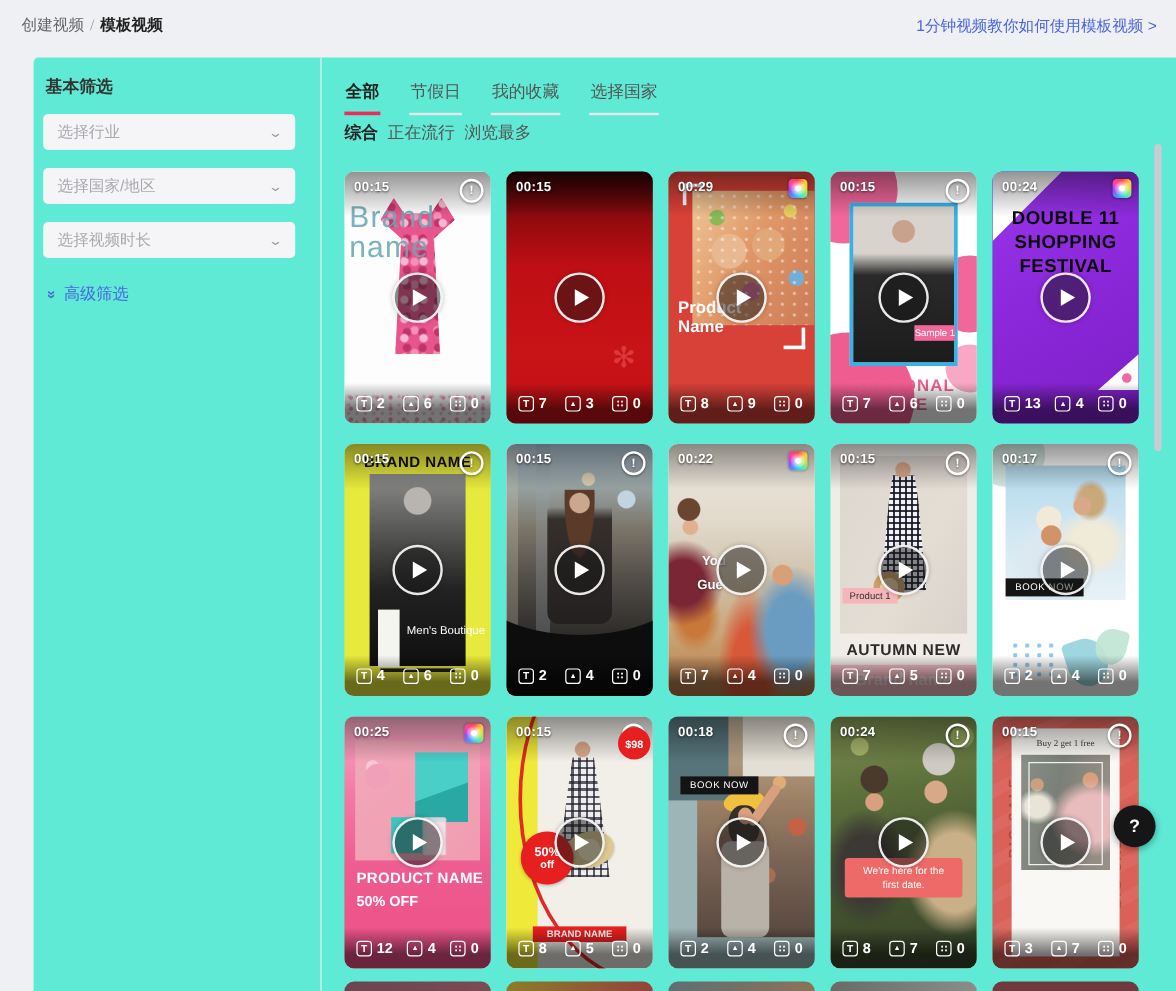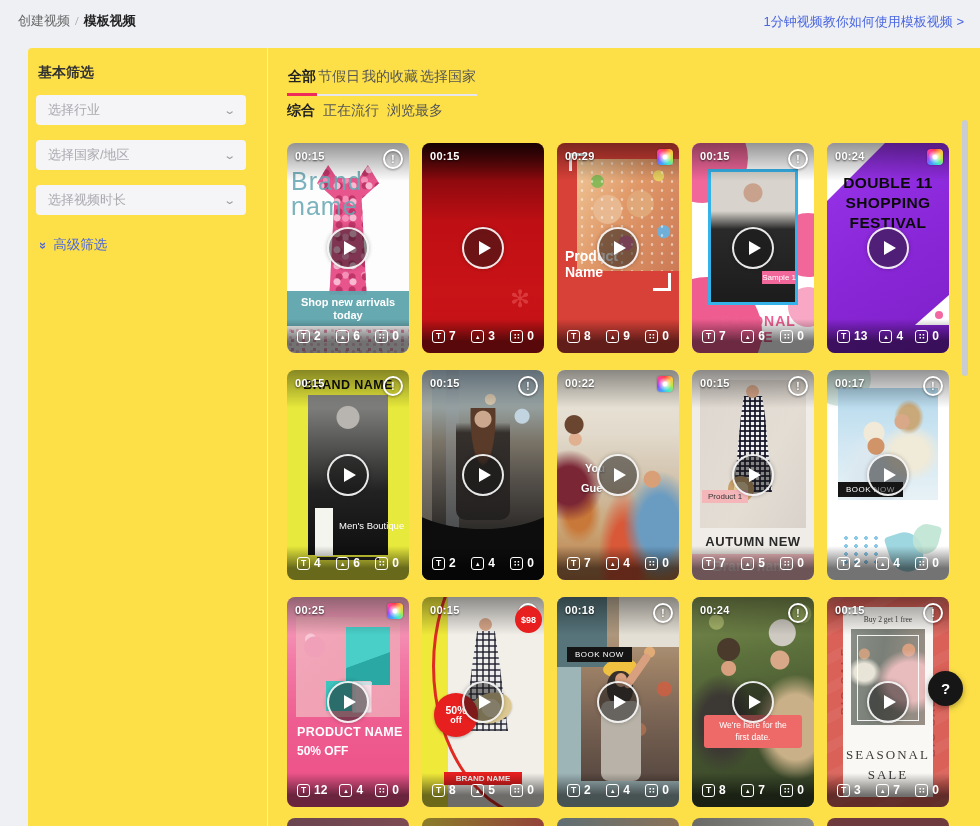"基本筛选" .panel { background: #fde047 -> #5eead4 }
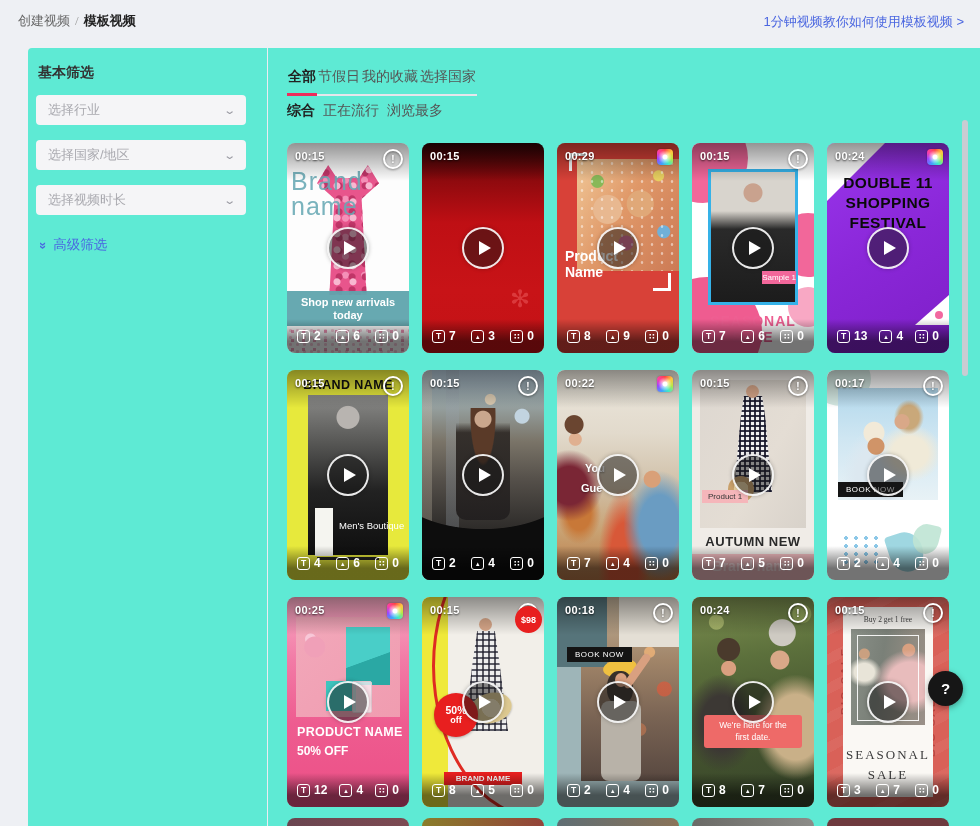"全部" .tabs { gap: 0 -> 24px }
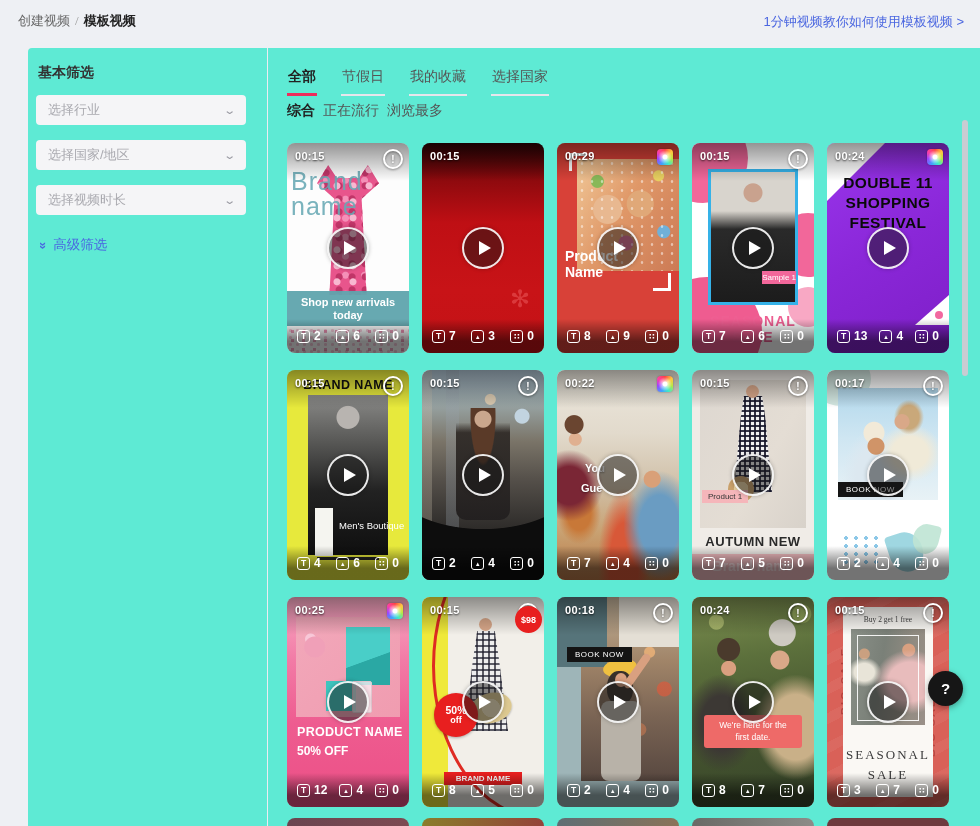"Shop new arrivals today" div.banner { html: <div>Shop new arrivals today</div> -> none }
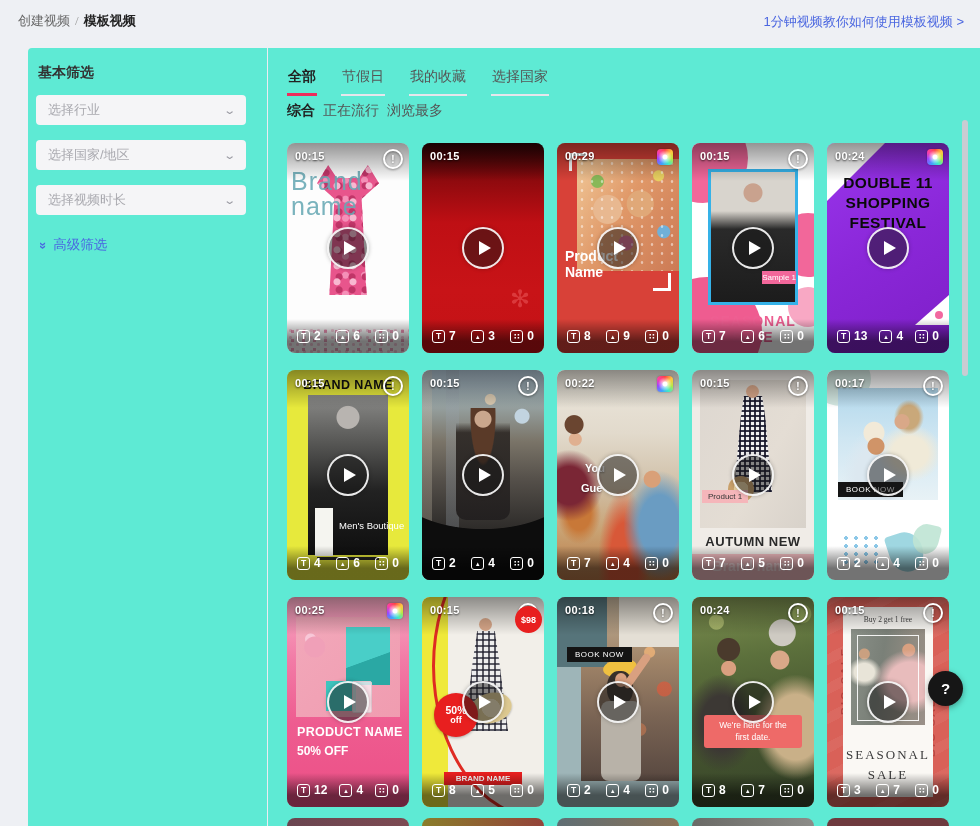"SEASONAL" div.title { html: <div> <span>SEASONAL</span><br> <span>SALE</span> </div> -> none }
